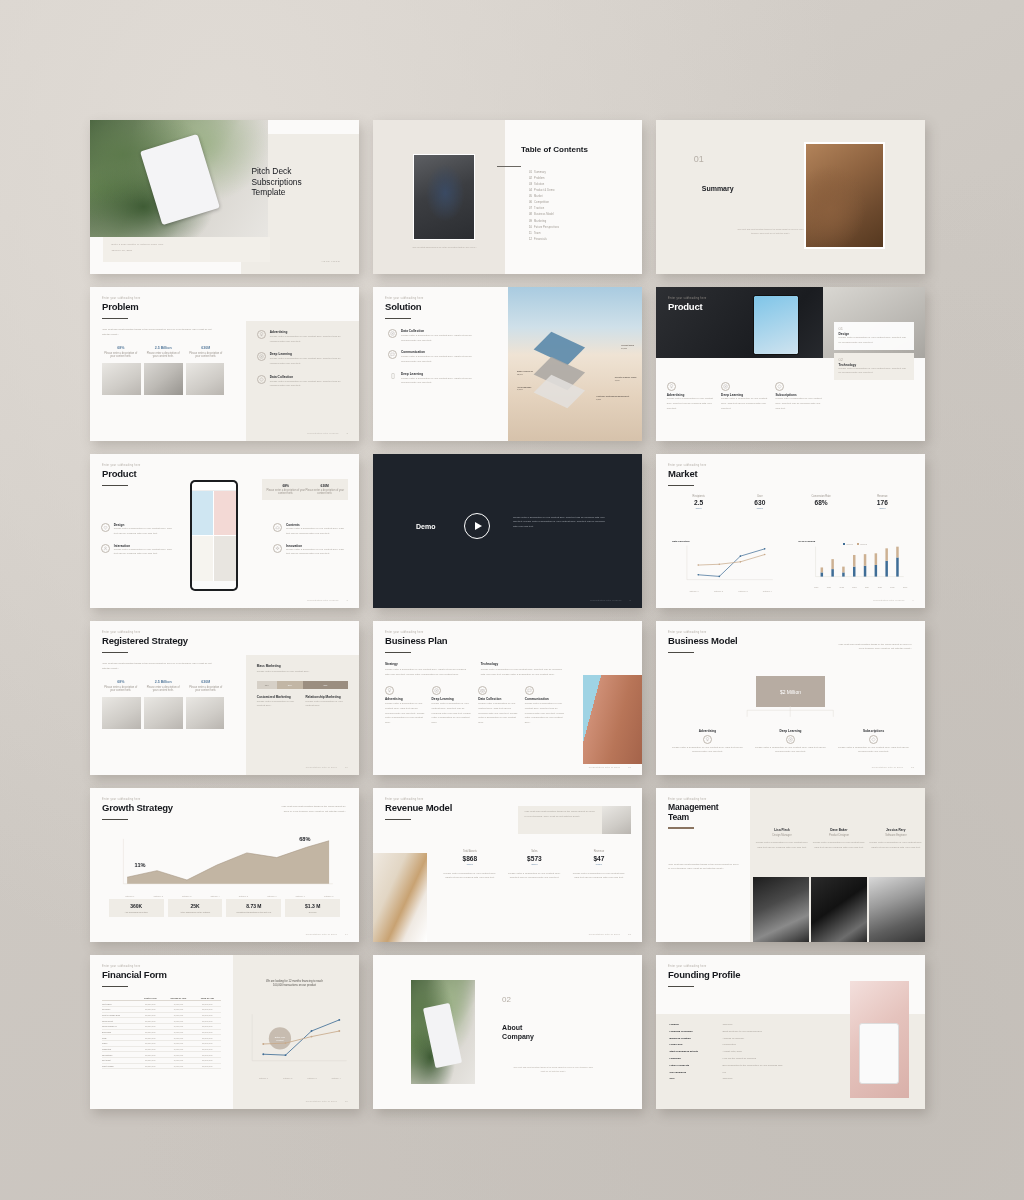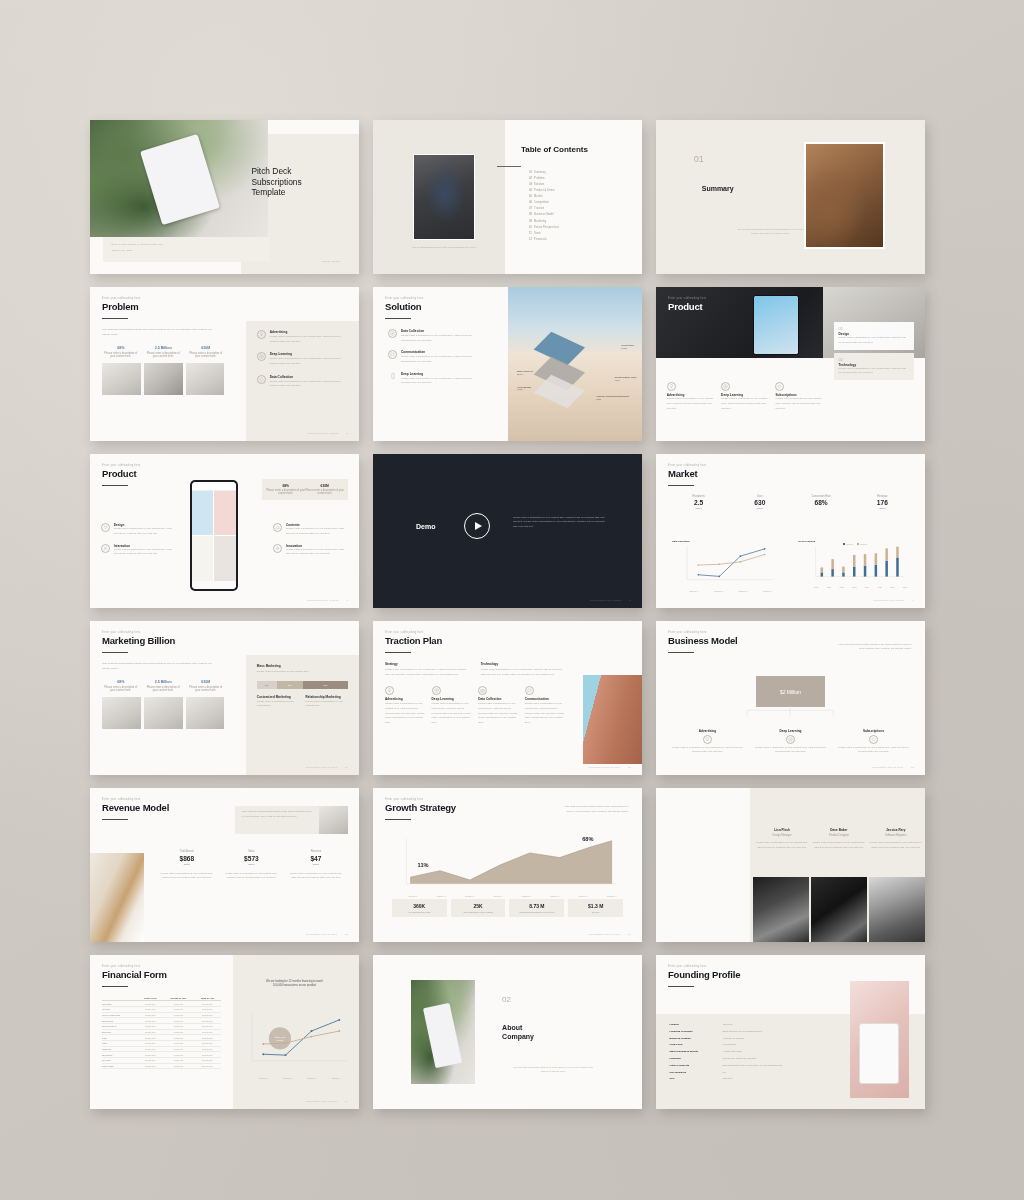"Marketing Billion" div.title { text: Marketing Billion -> Registered Strategy }
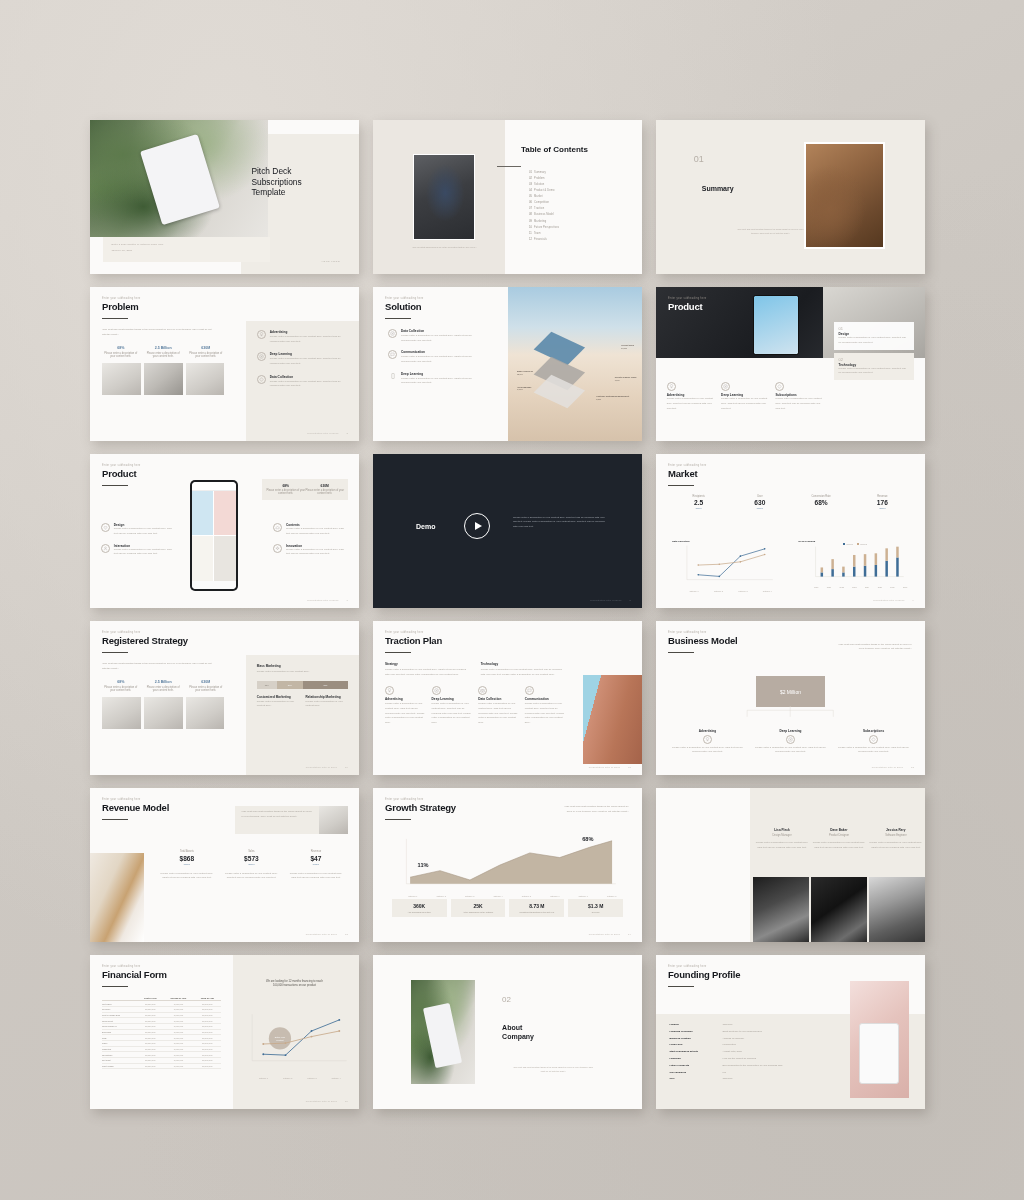"Traction Plan" div.title { text: Traction -> Business }
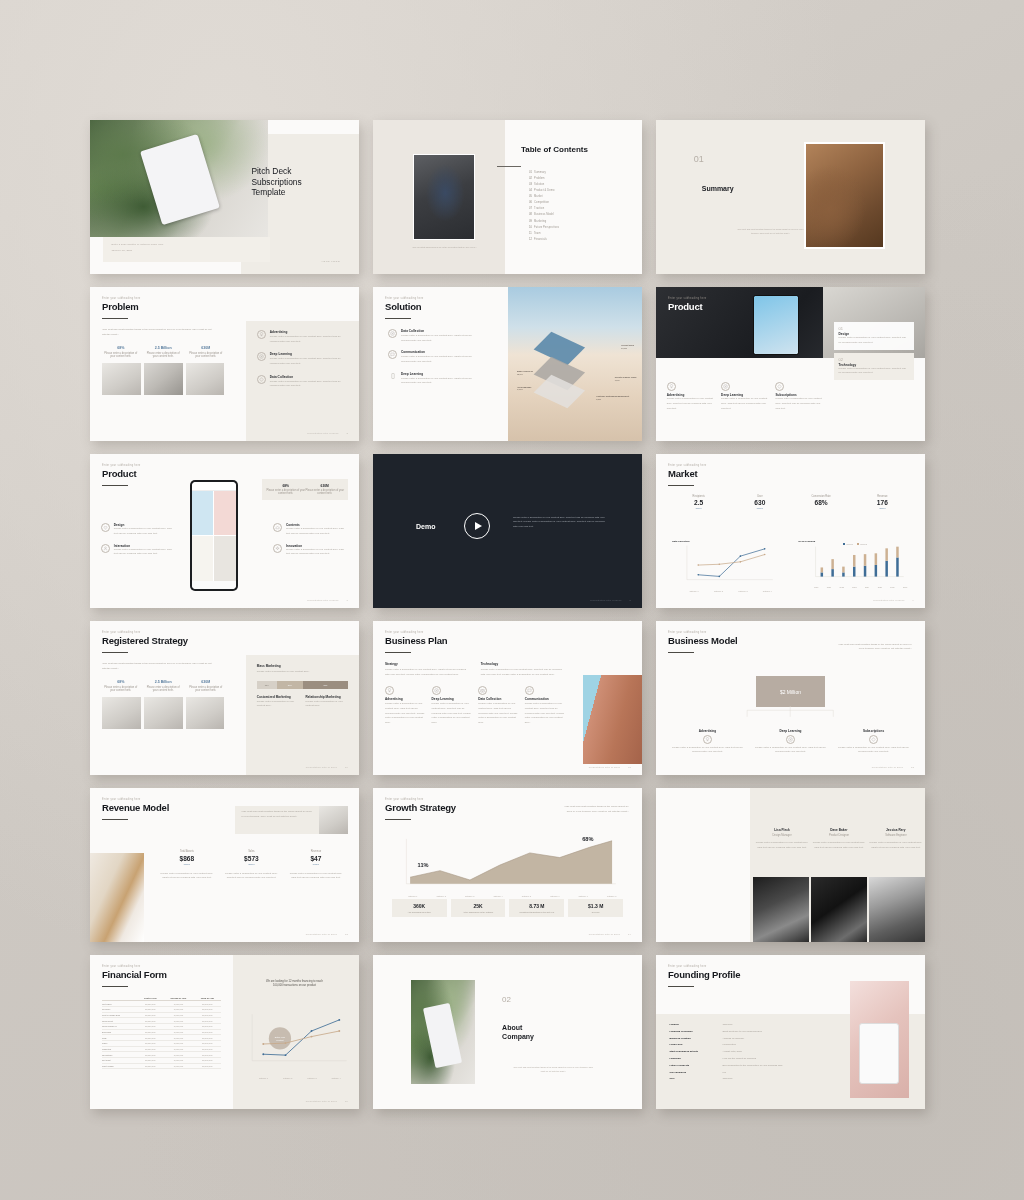"Revenue Model" div.slide { order: before "Growth Strategy" -> after "Growth Strategy" }
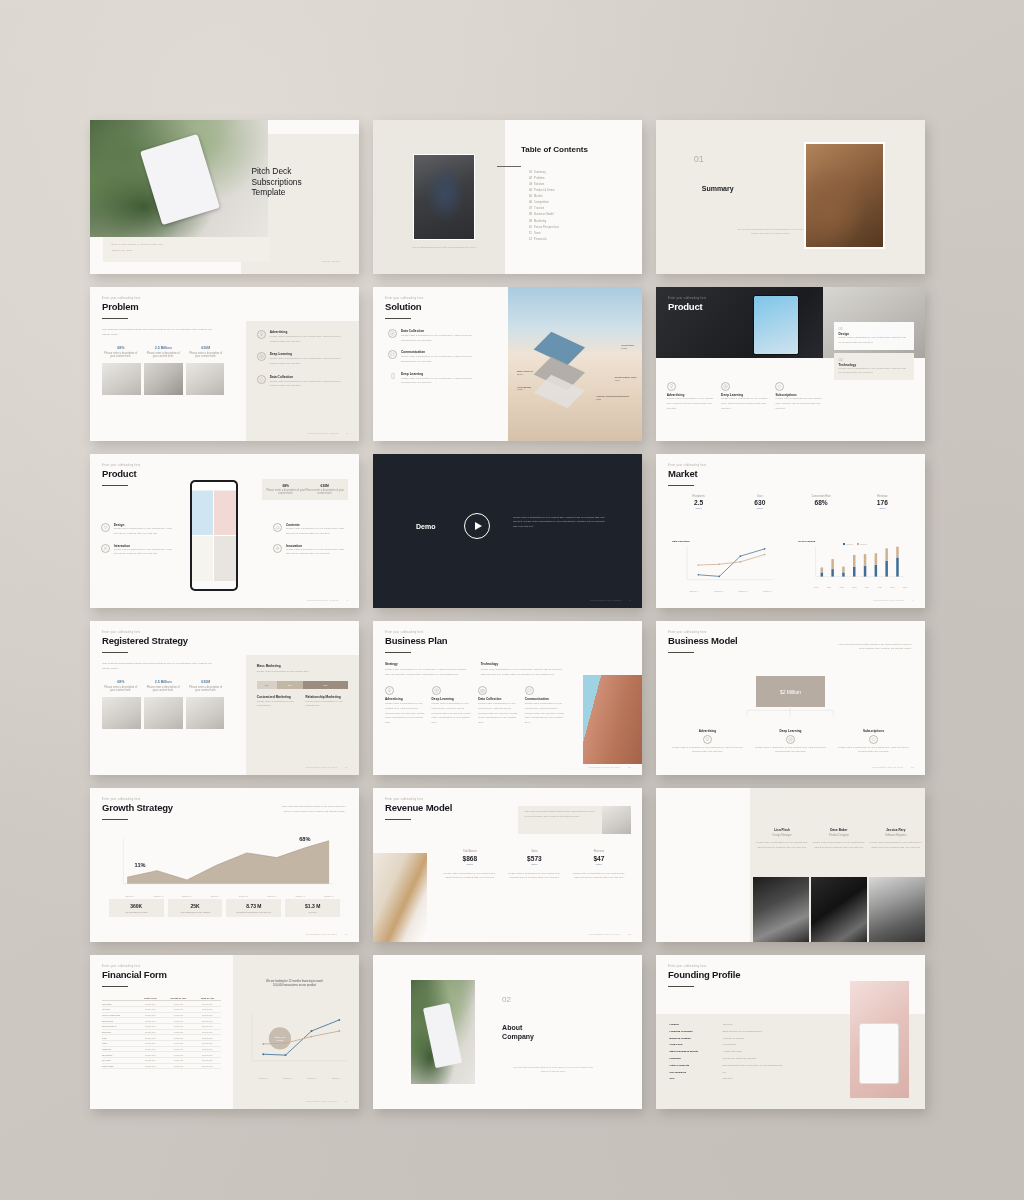"Management" div.pad { html: none -> <div> <div>Enter your subheading here</div> <div><span>Management</span><br><span>Team</span></div> <div></div> <div>"The best and most beautiful things in the world cannot be seen or even touched. They must be felt with the heart."</div> </div> }
